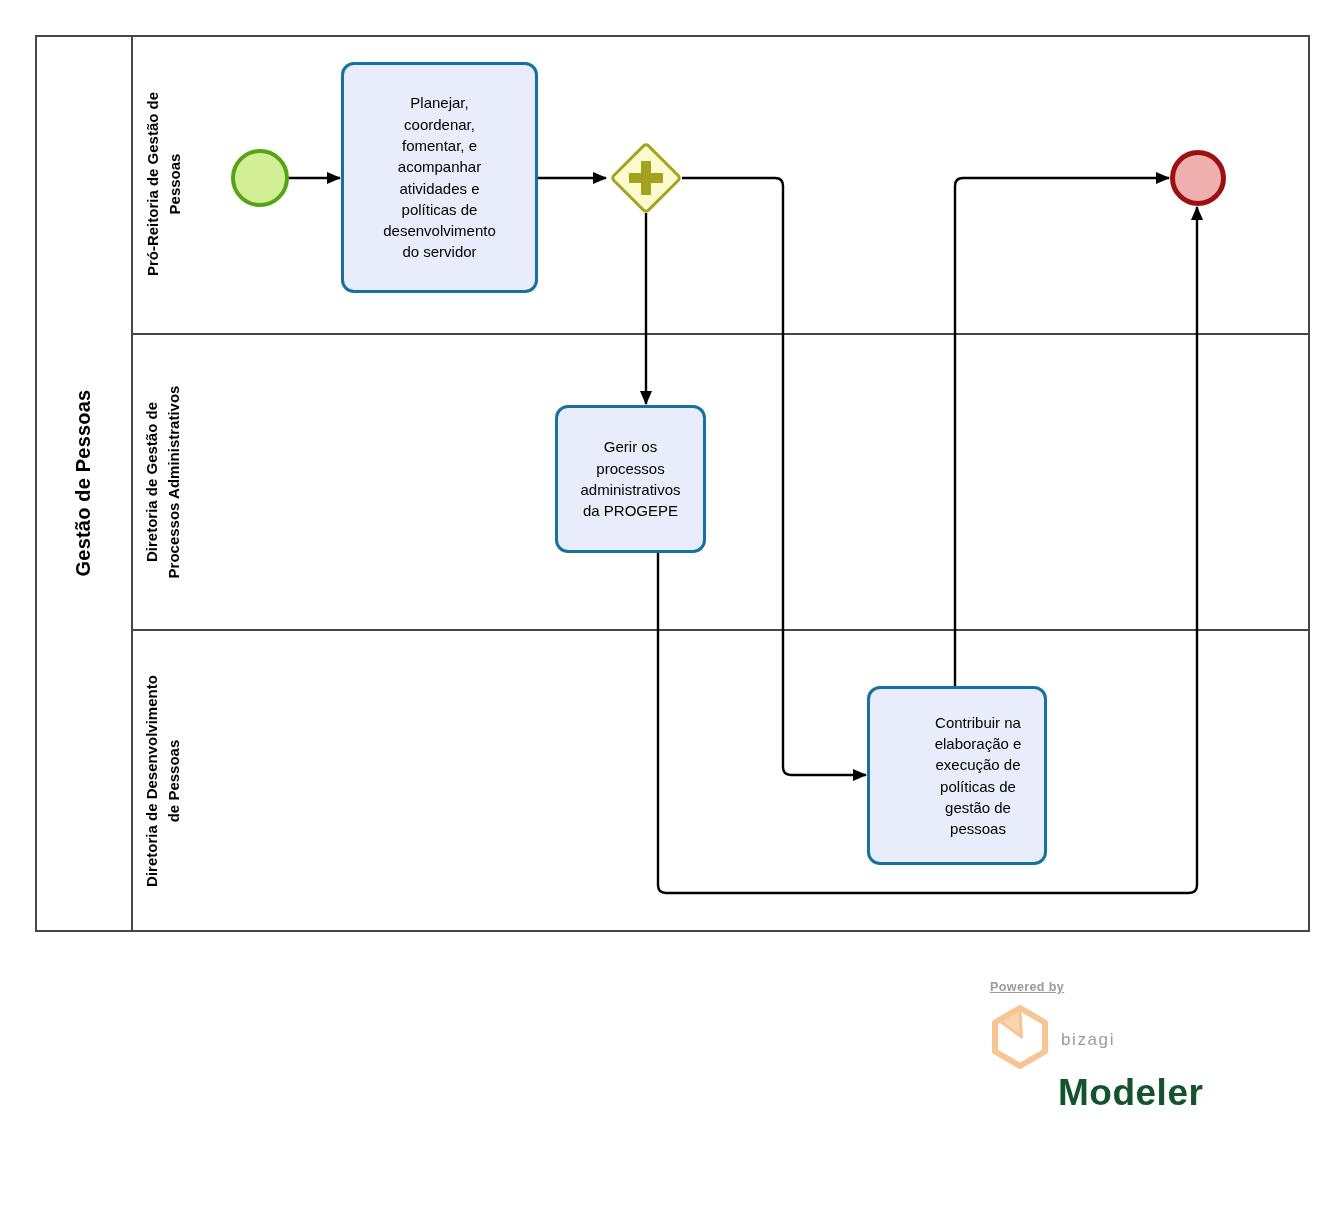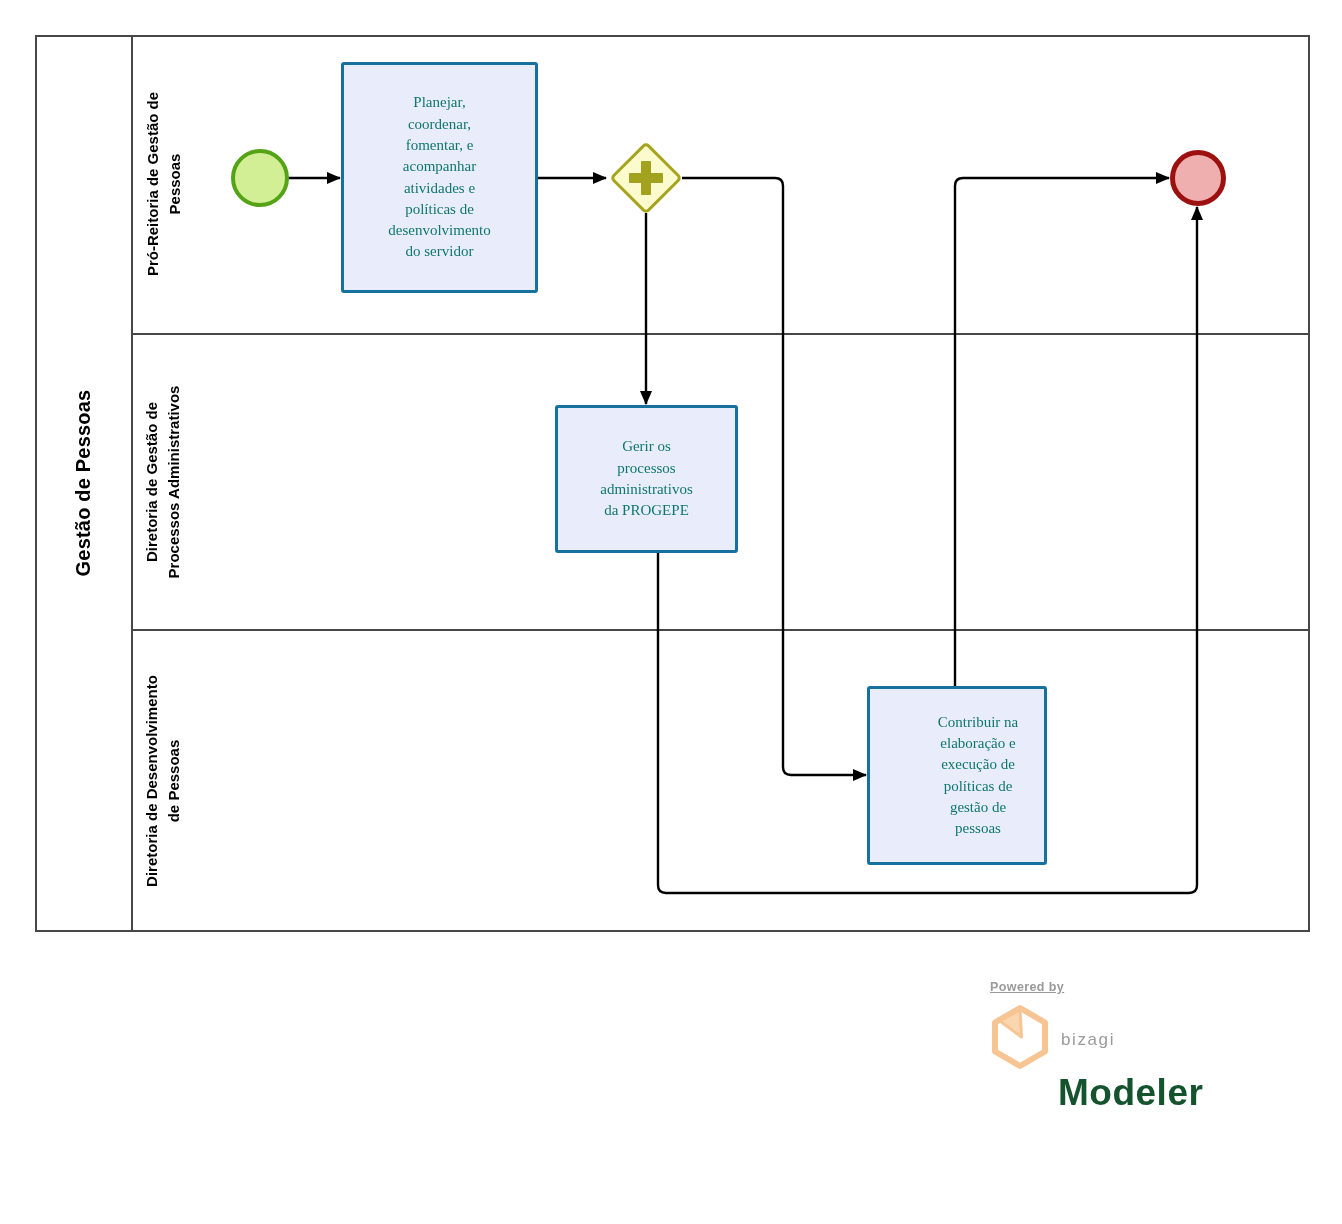"Planejar," .task { border-radius: 3px -> 13px; color: #0f766e -> #000000; font-family: Liberation Serif, serif -> none }
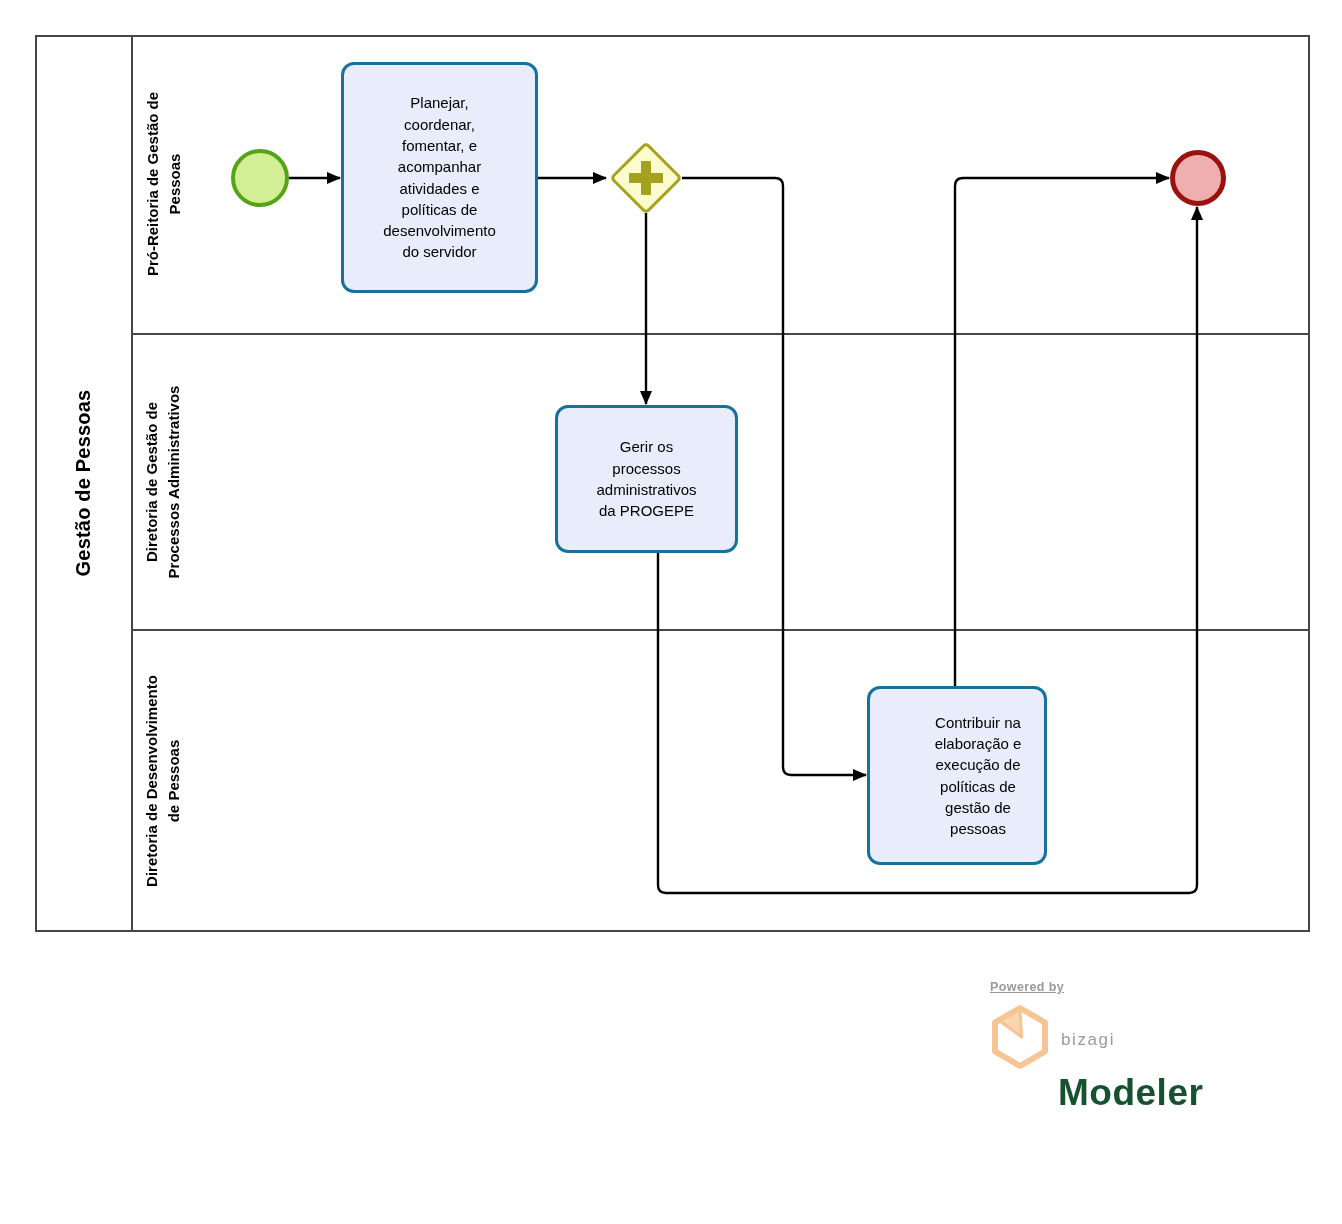"Gerir os" div.task { width: 183px -> 151px }
